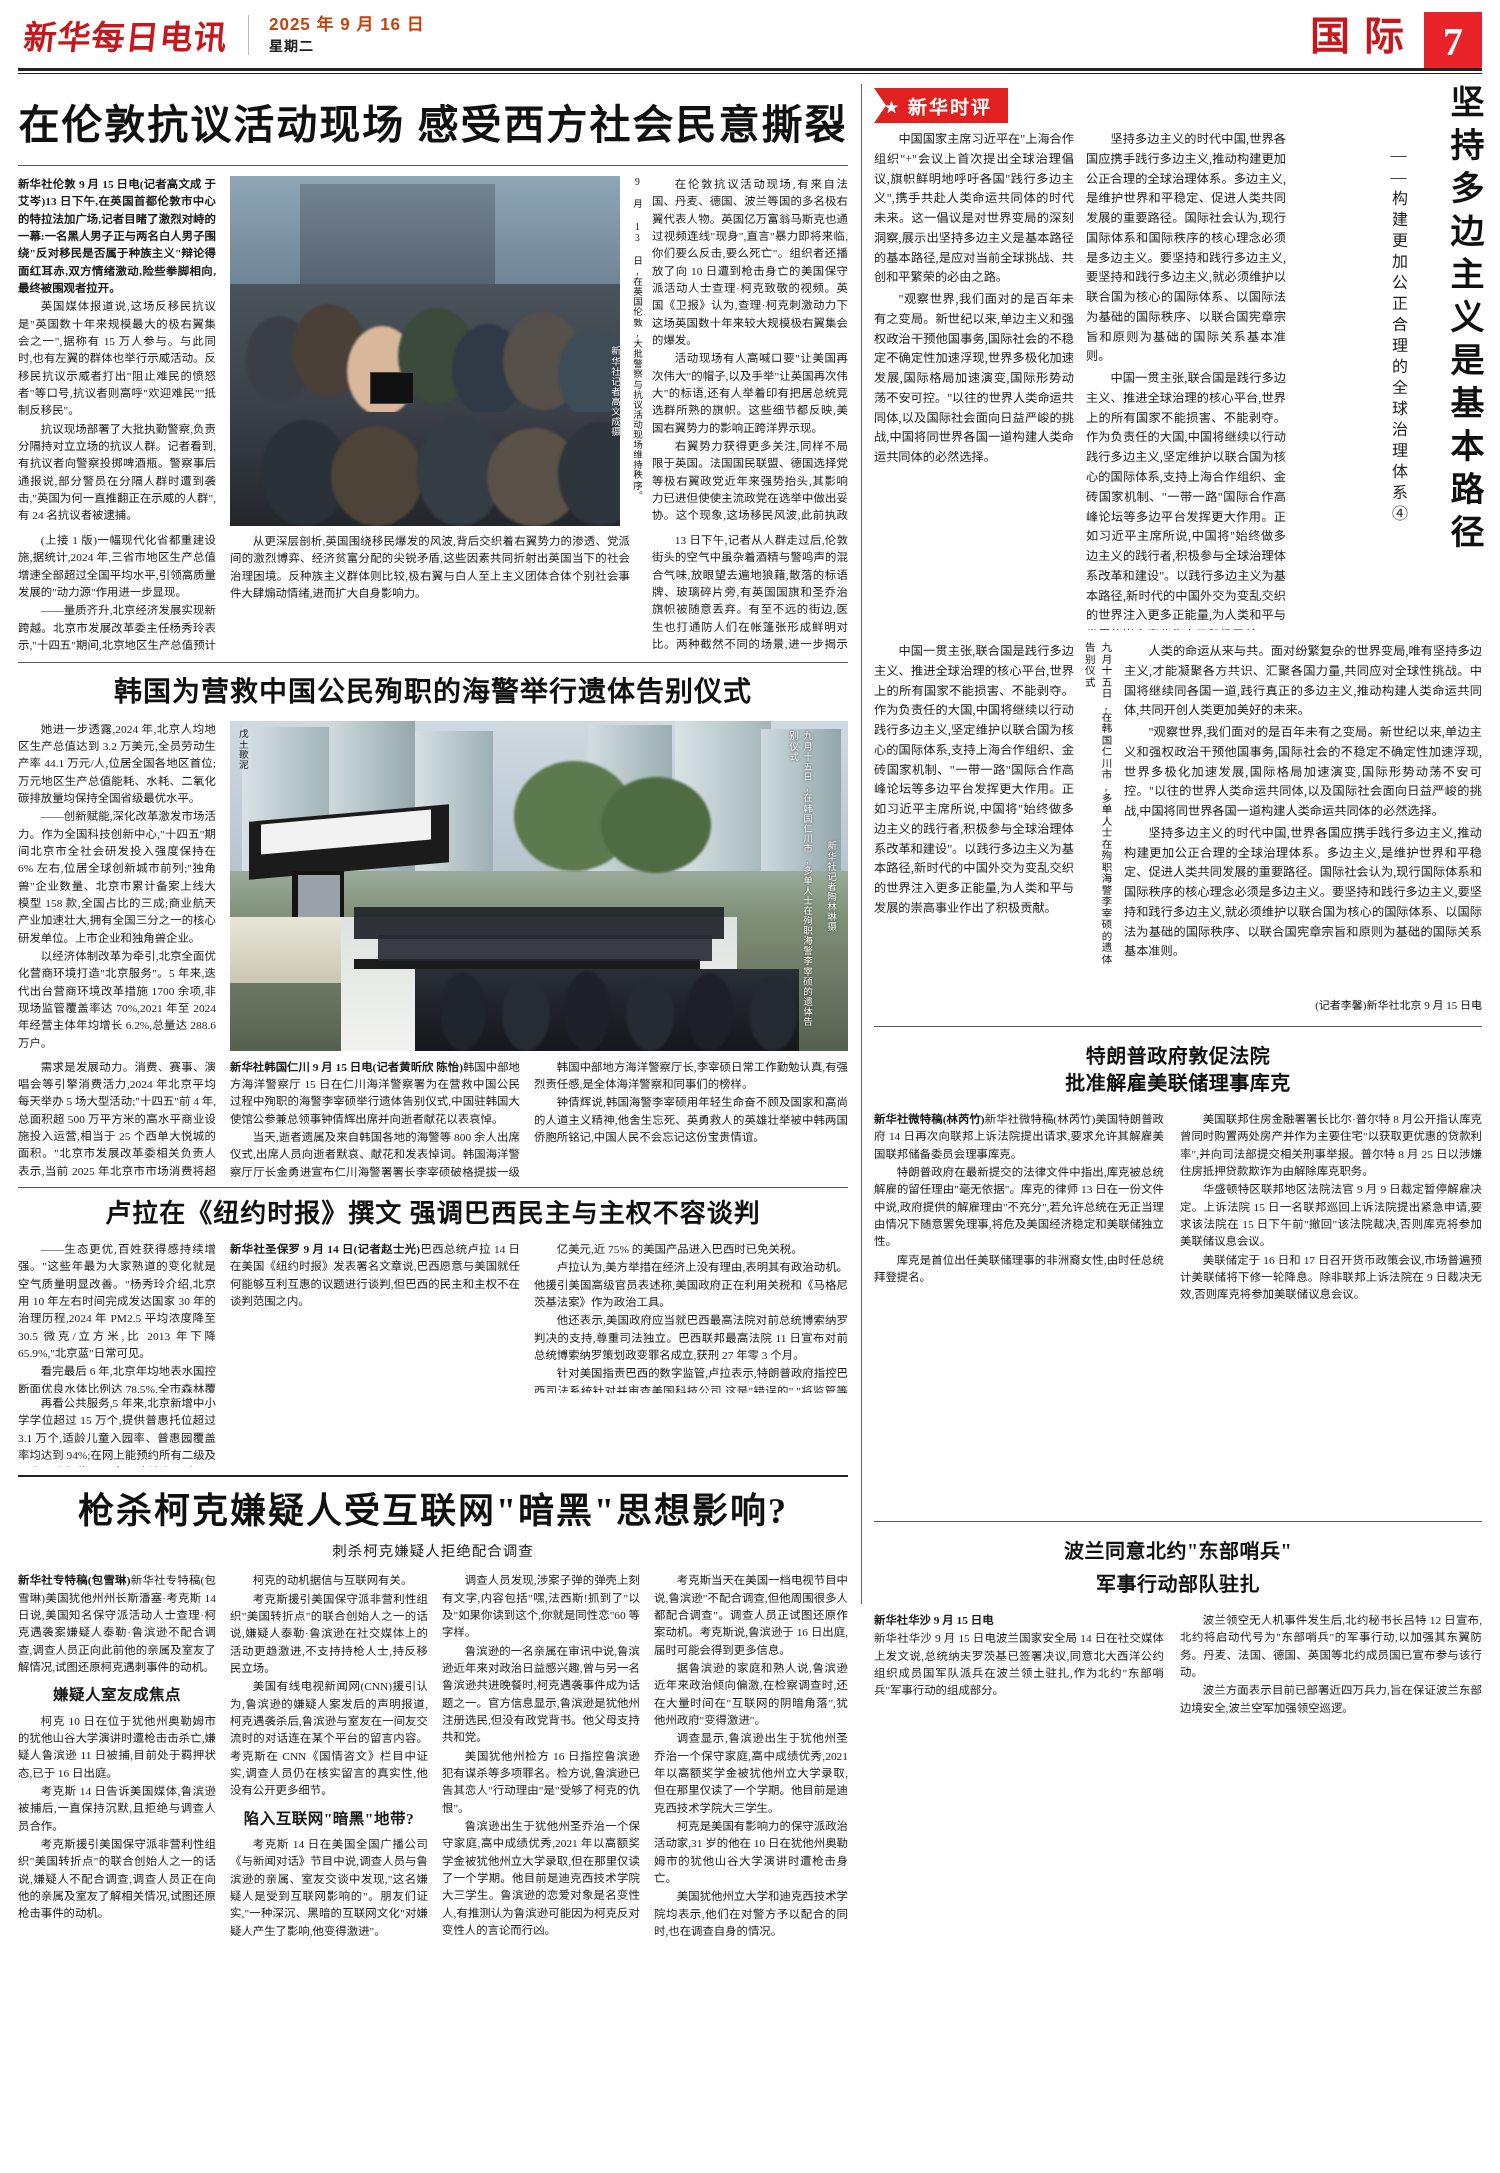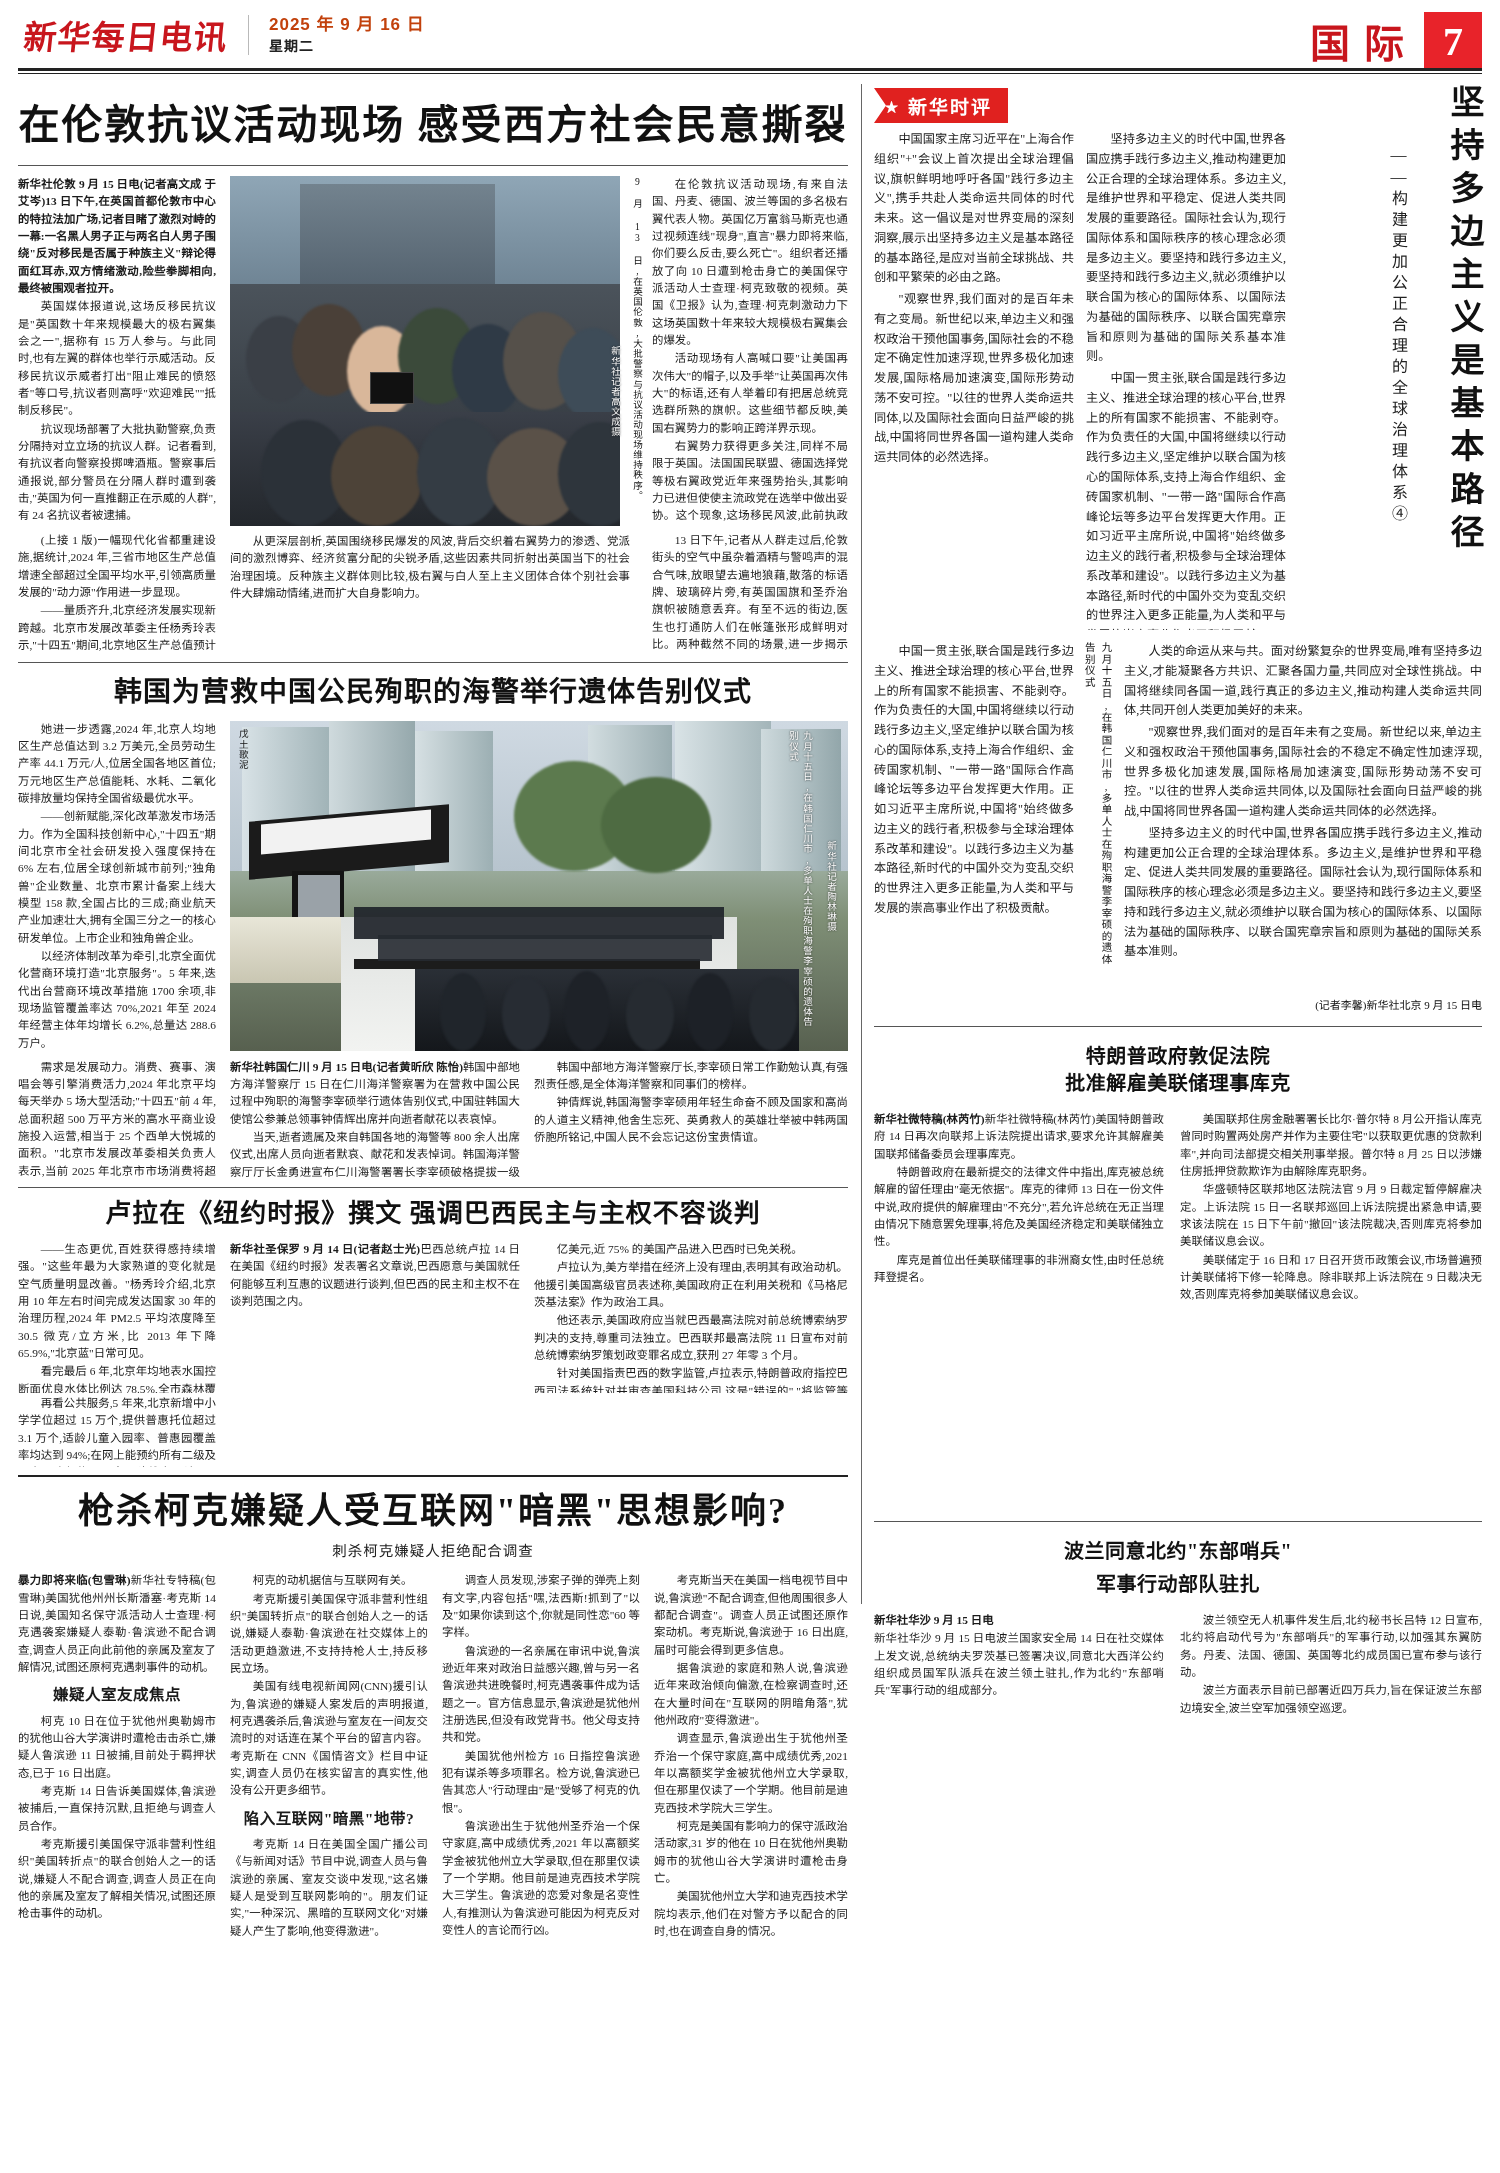"国际" .sec-name { padding-bottom: 0 -> 8px }
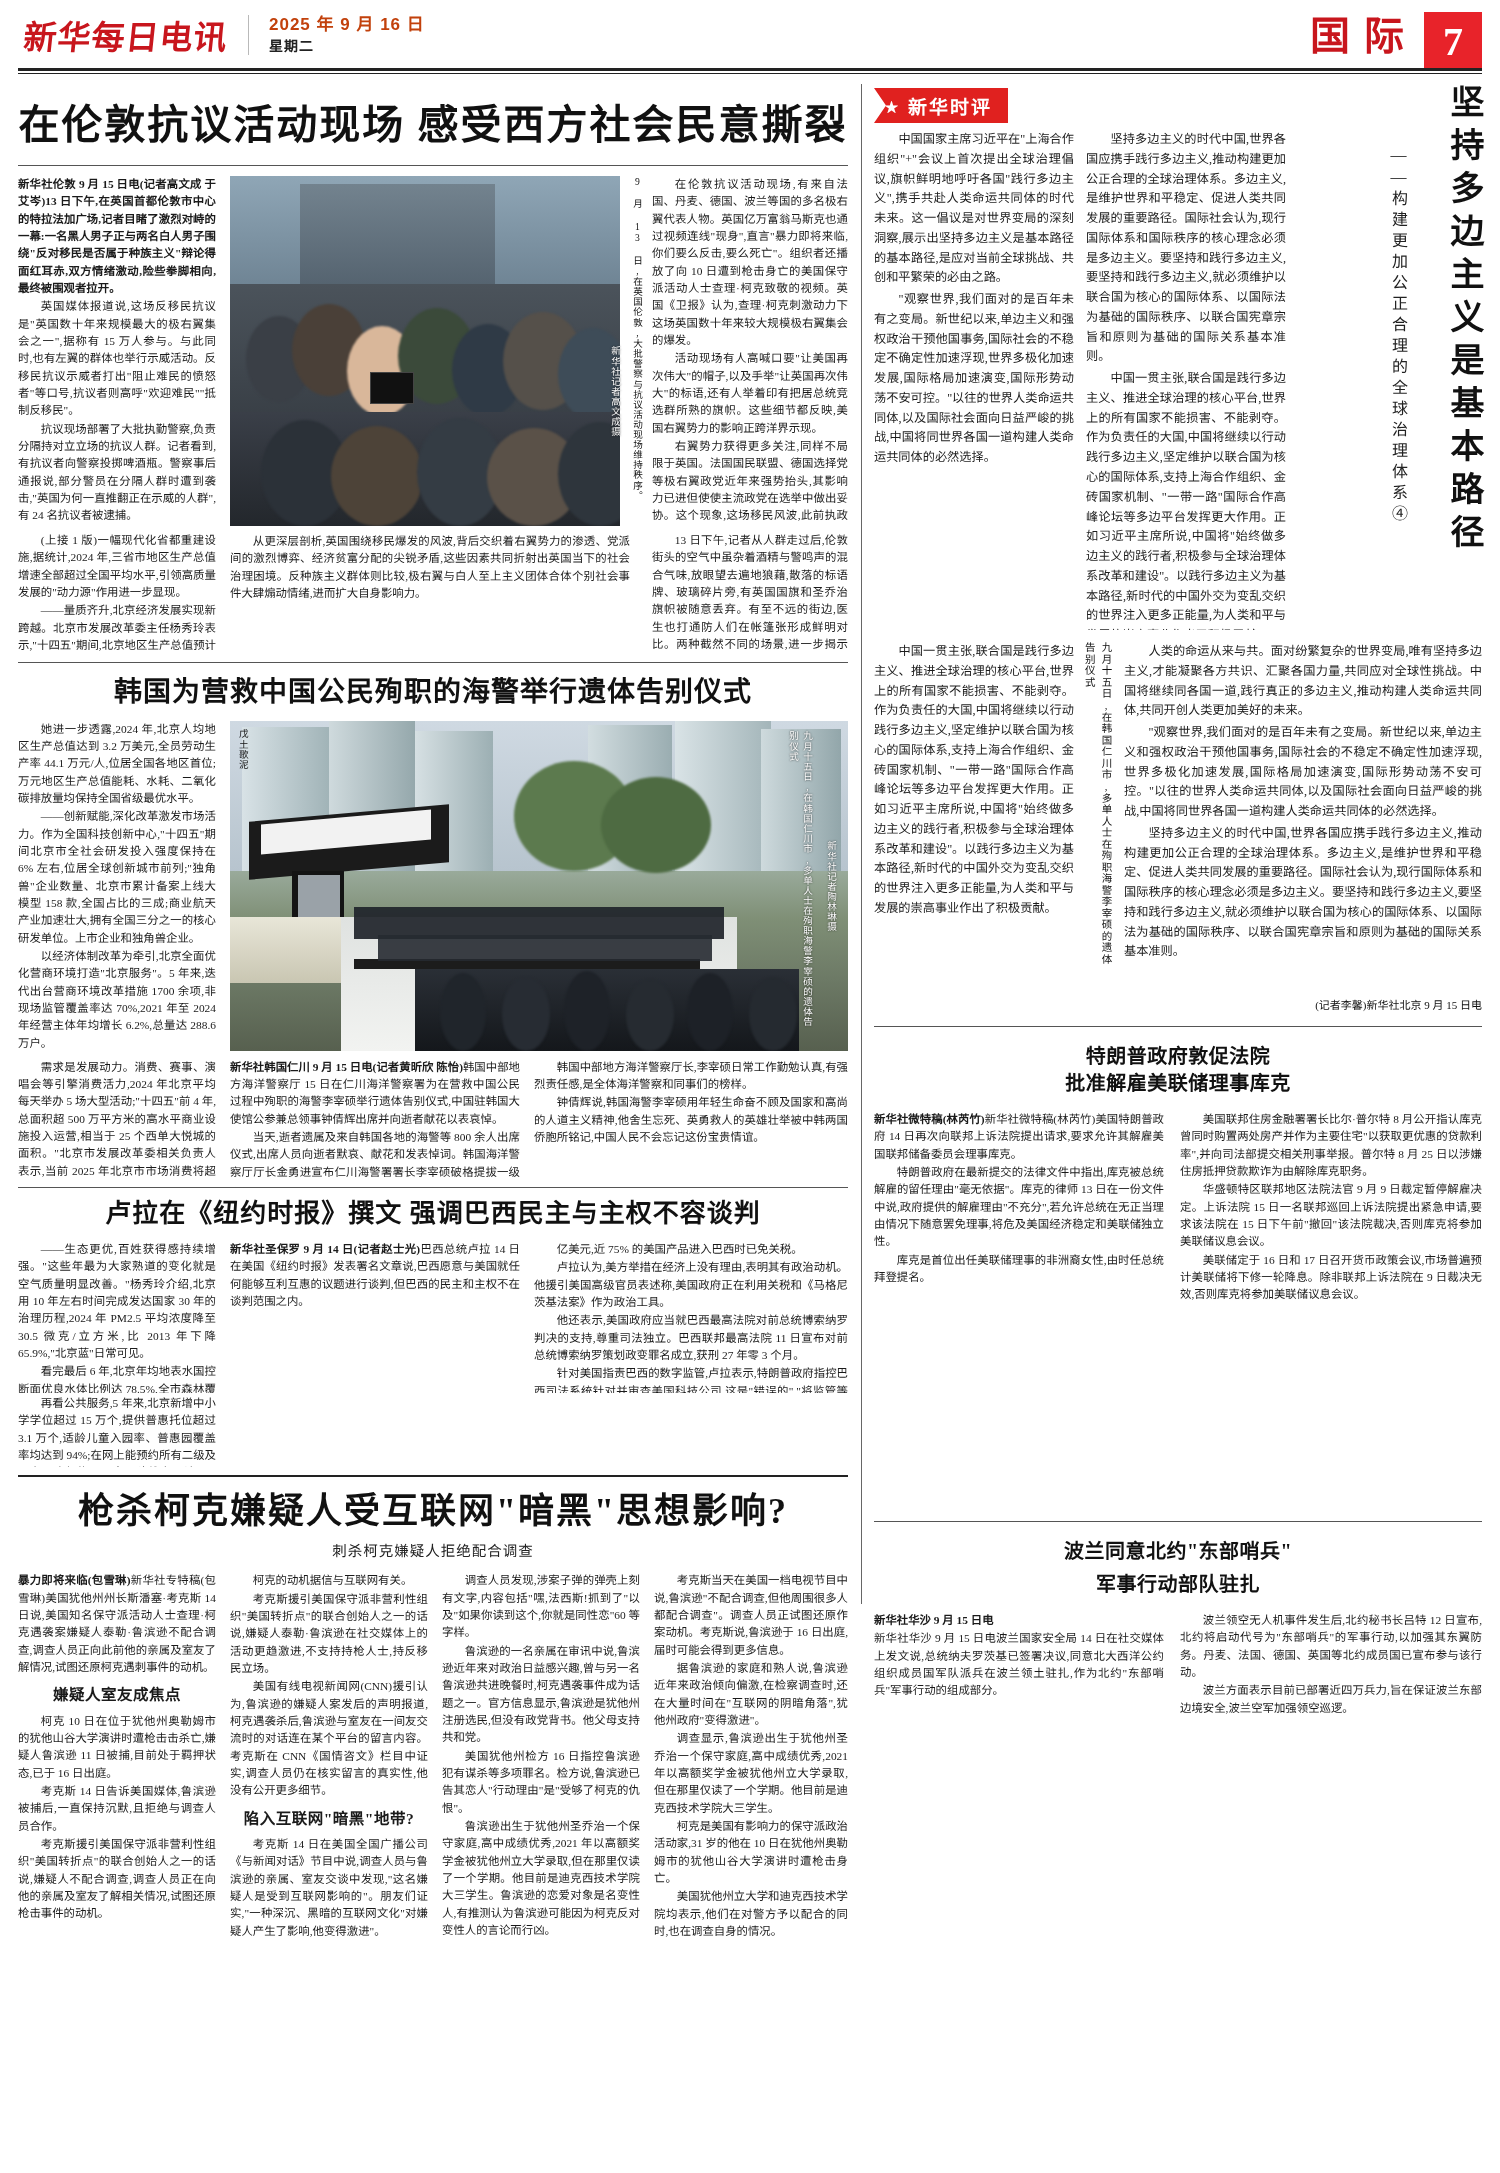"暴力即将来临(包雪琳)" b.lead { text: 暴力即将来临 -> 新华社专特稿 }
